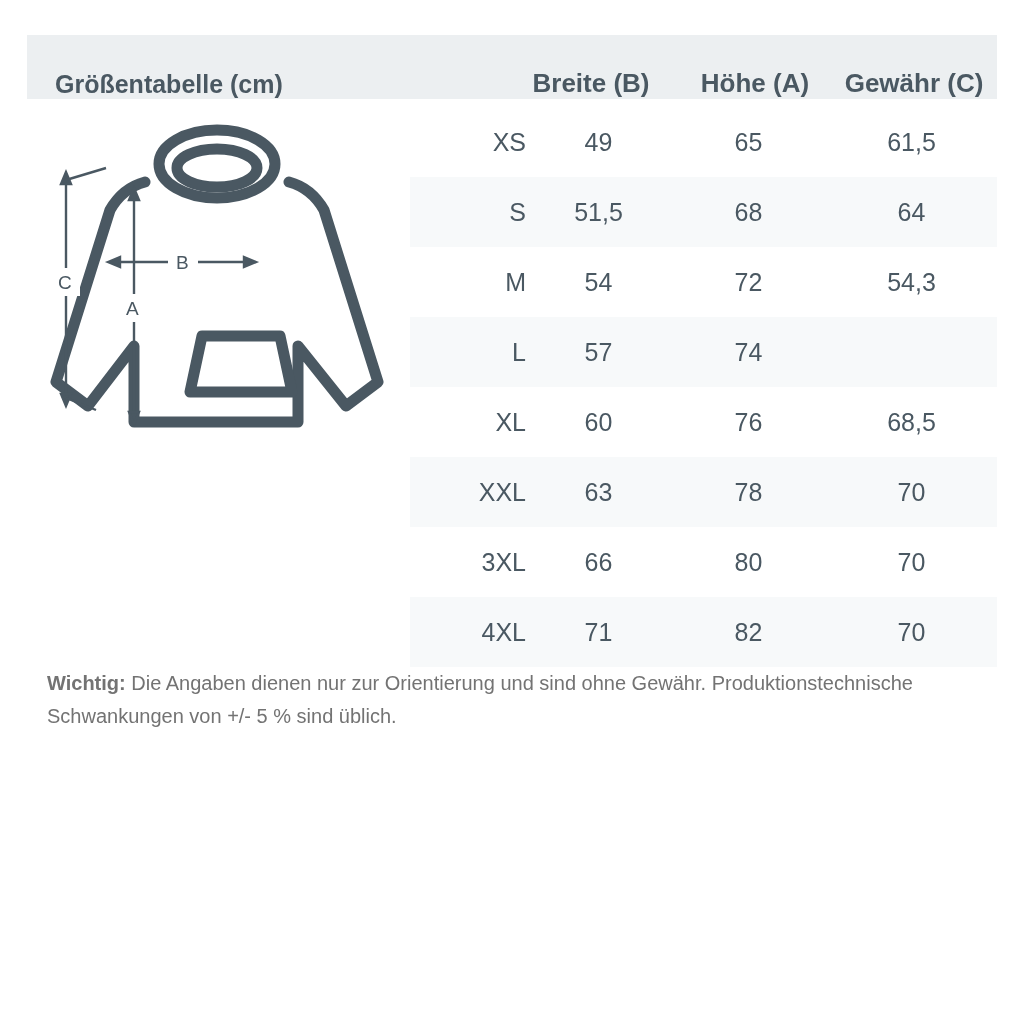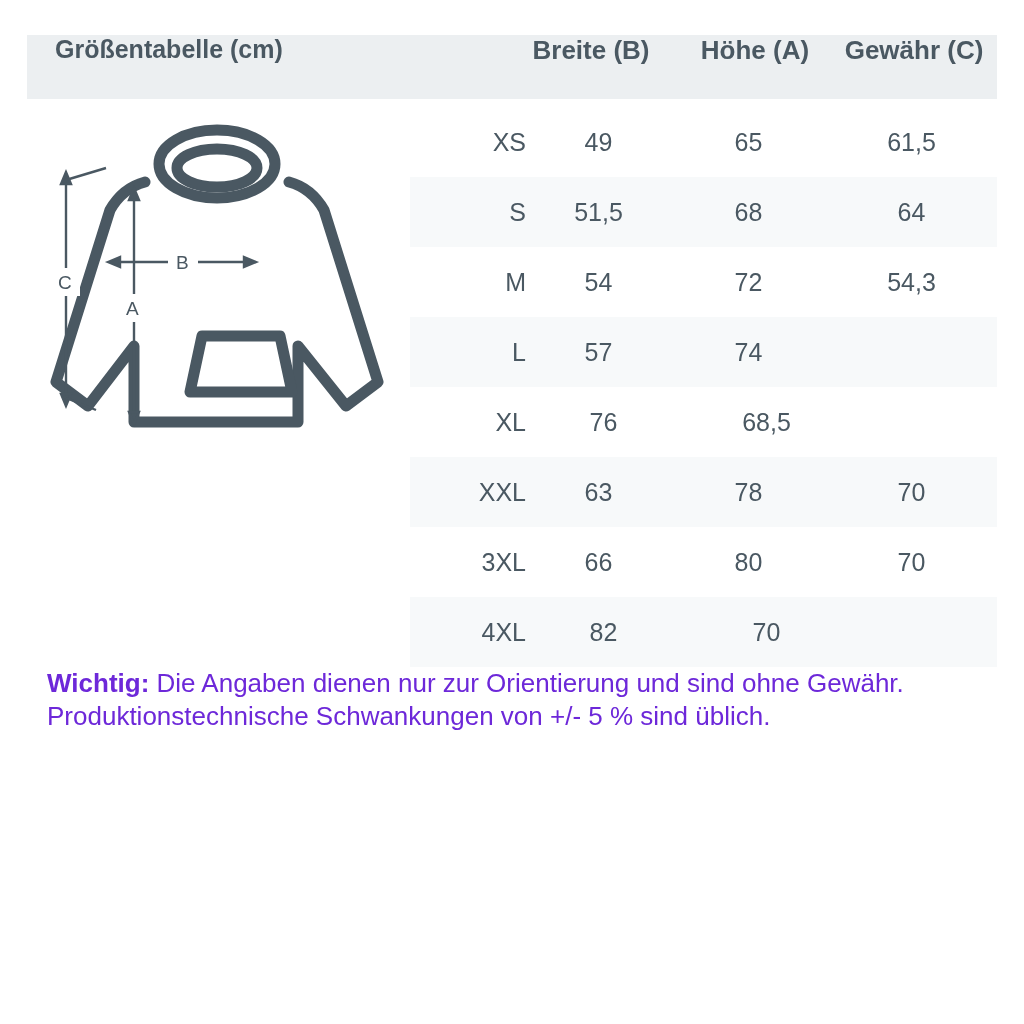"Größentabelle (cm)" .header { align-items: flex-start -> flex-end }
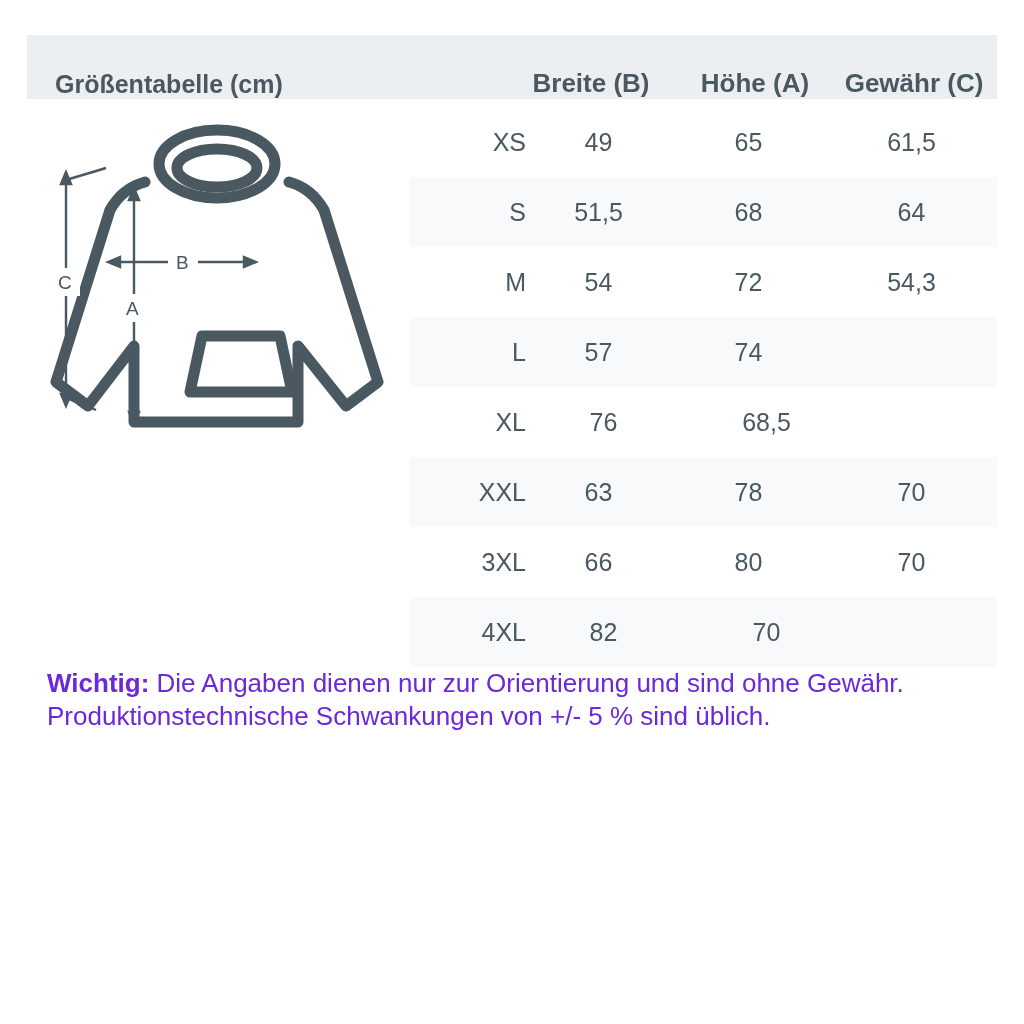"60" div.cell { html: none -> <div>60</div> }
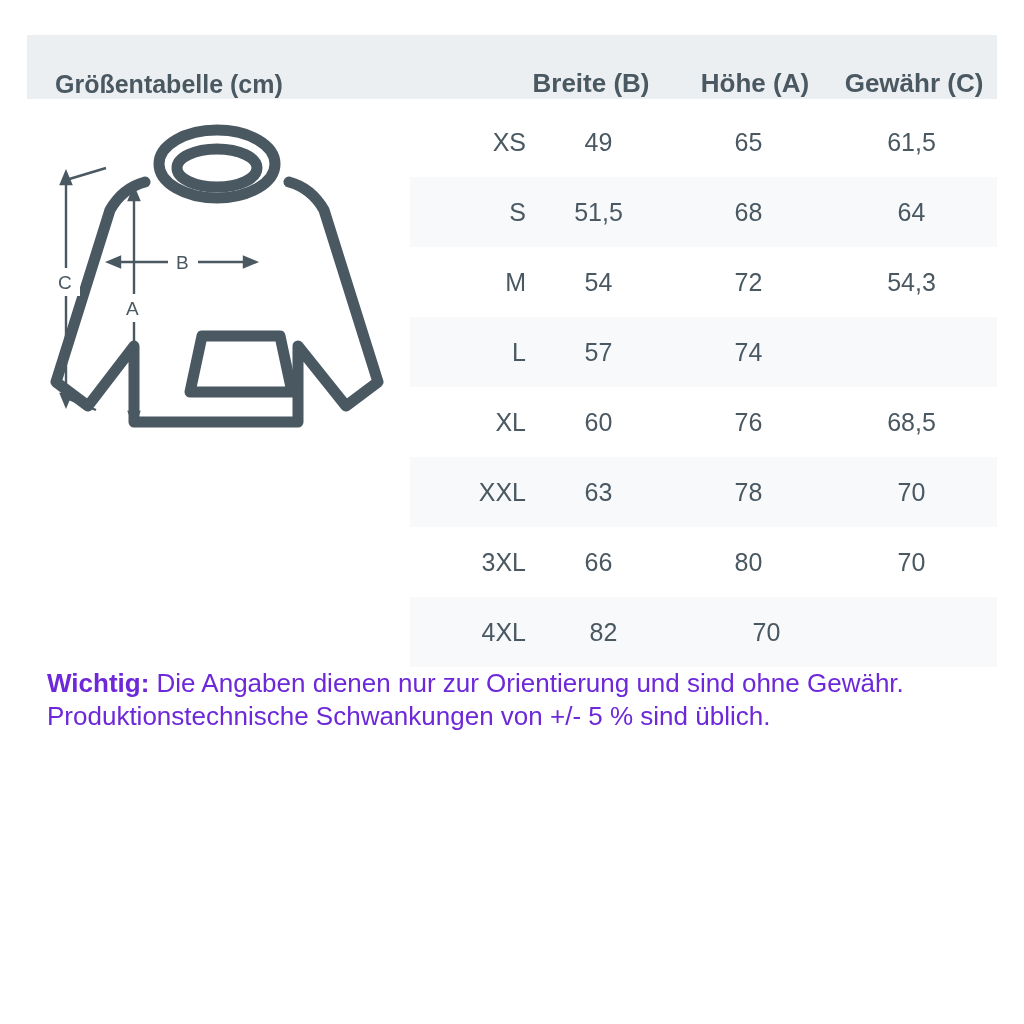"71" div.cell { html: none -> <div>71</div> }
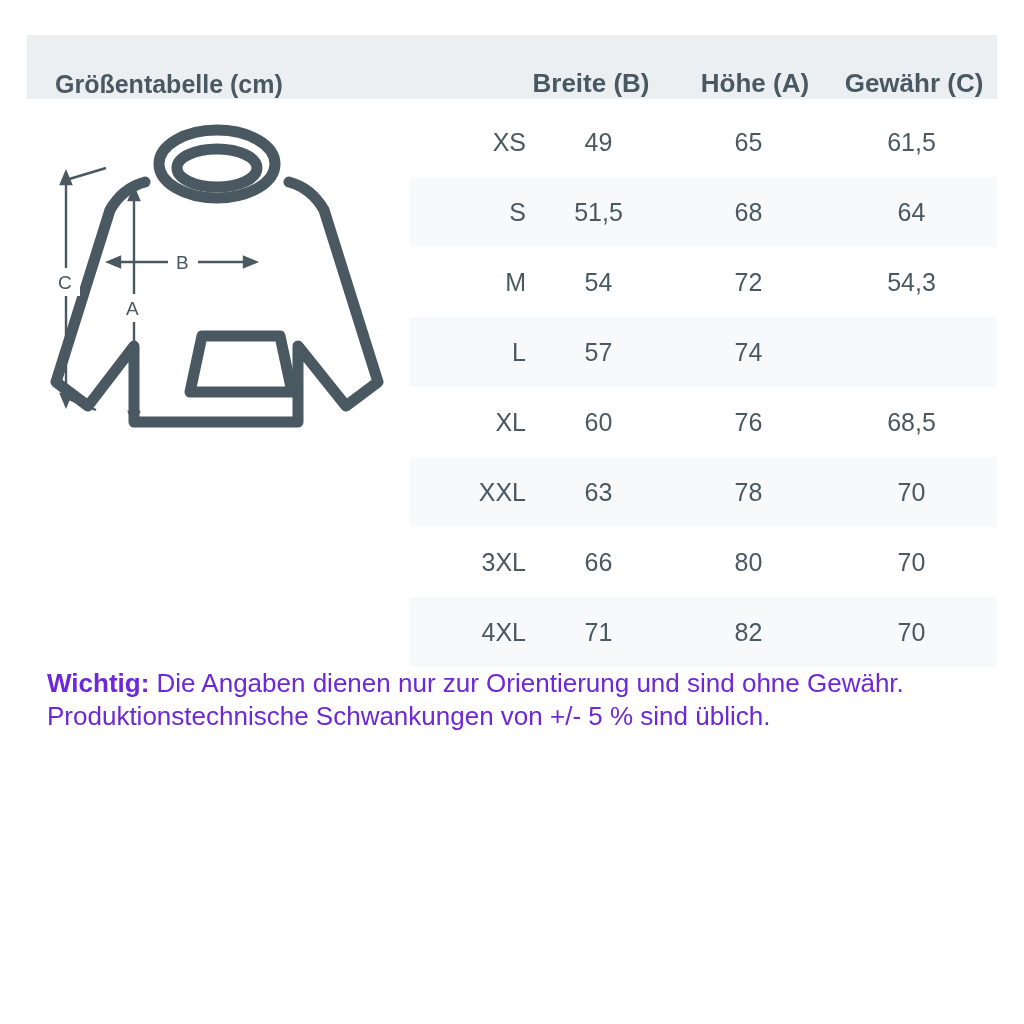"Wichtig: Die Angaben dienen nur" .note { color: #6d28d9 -> #737373; font-size: 26px -> 20px }
